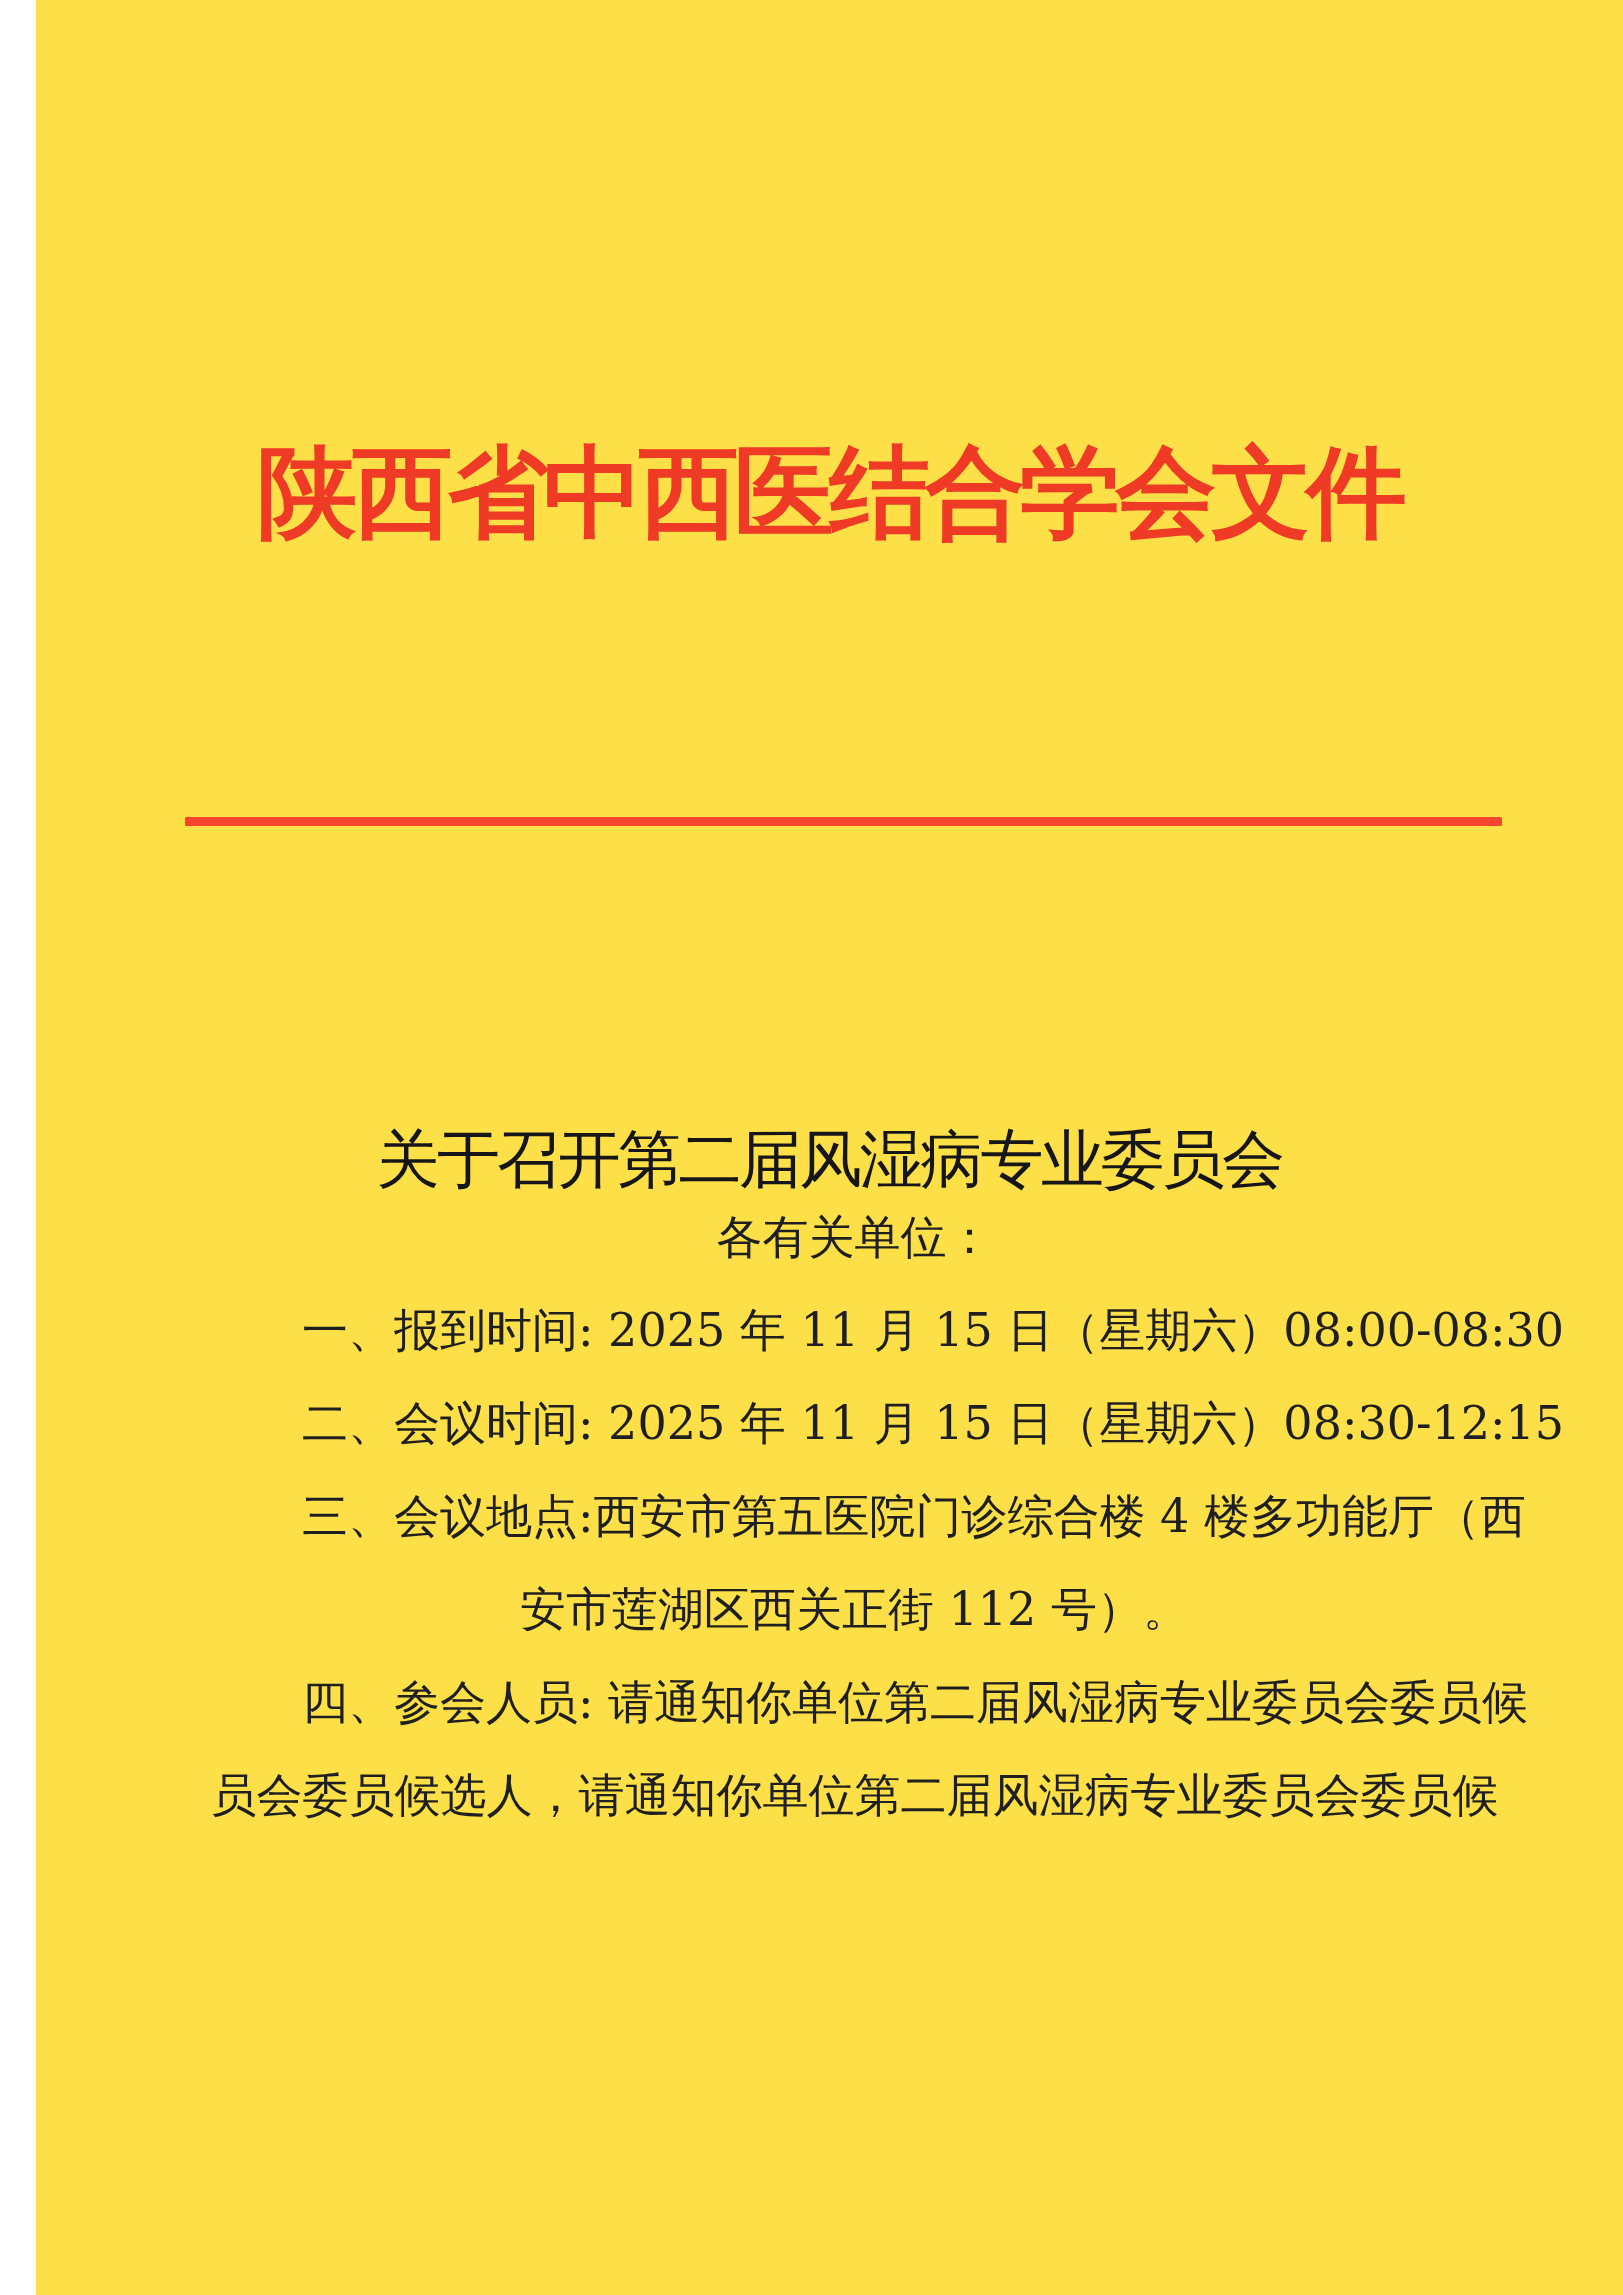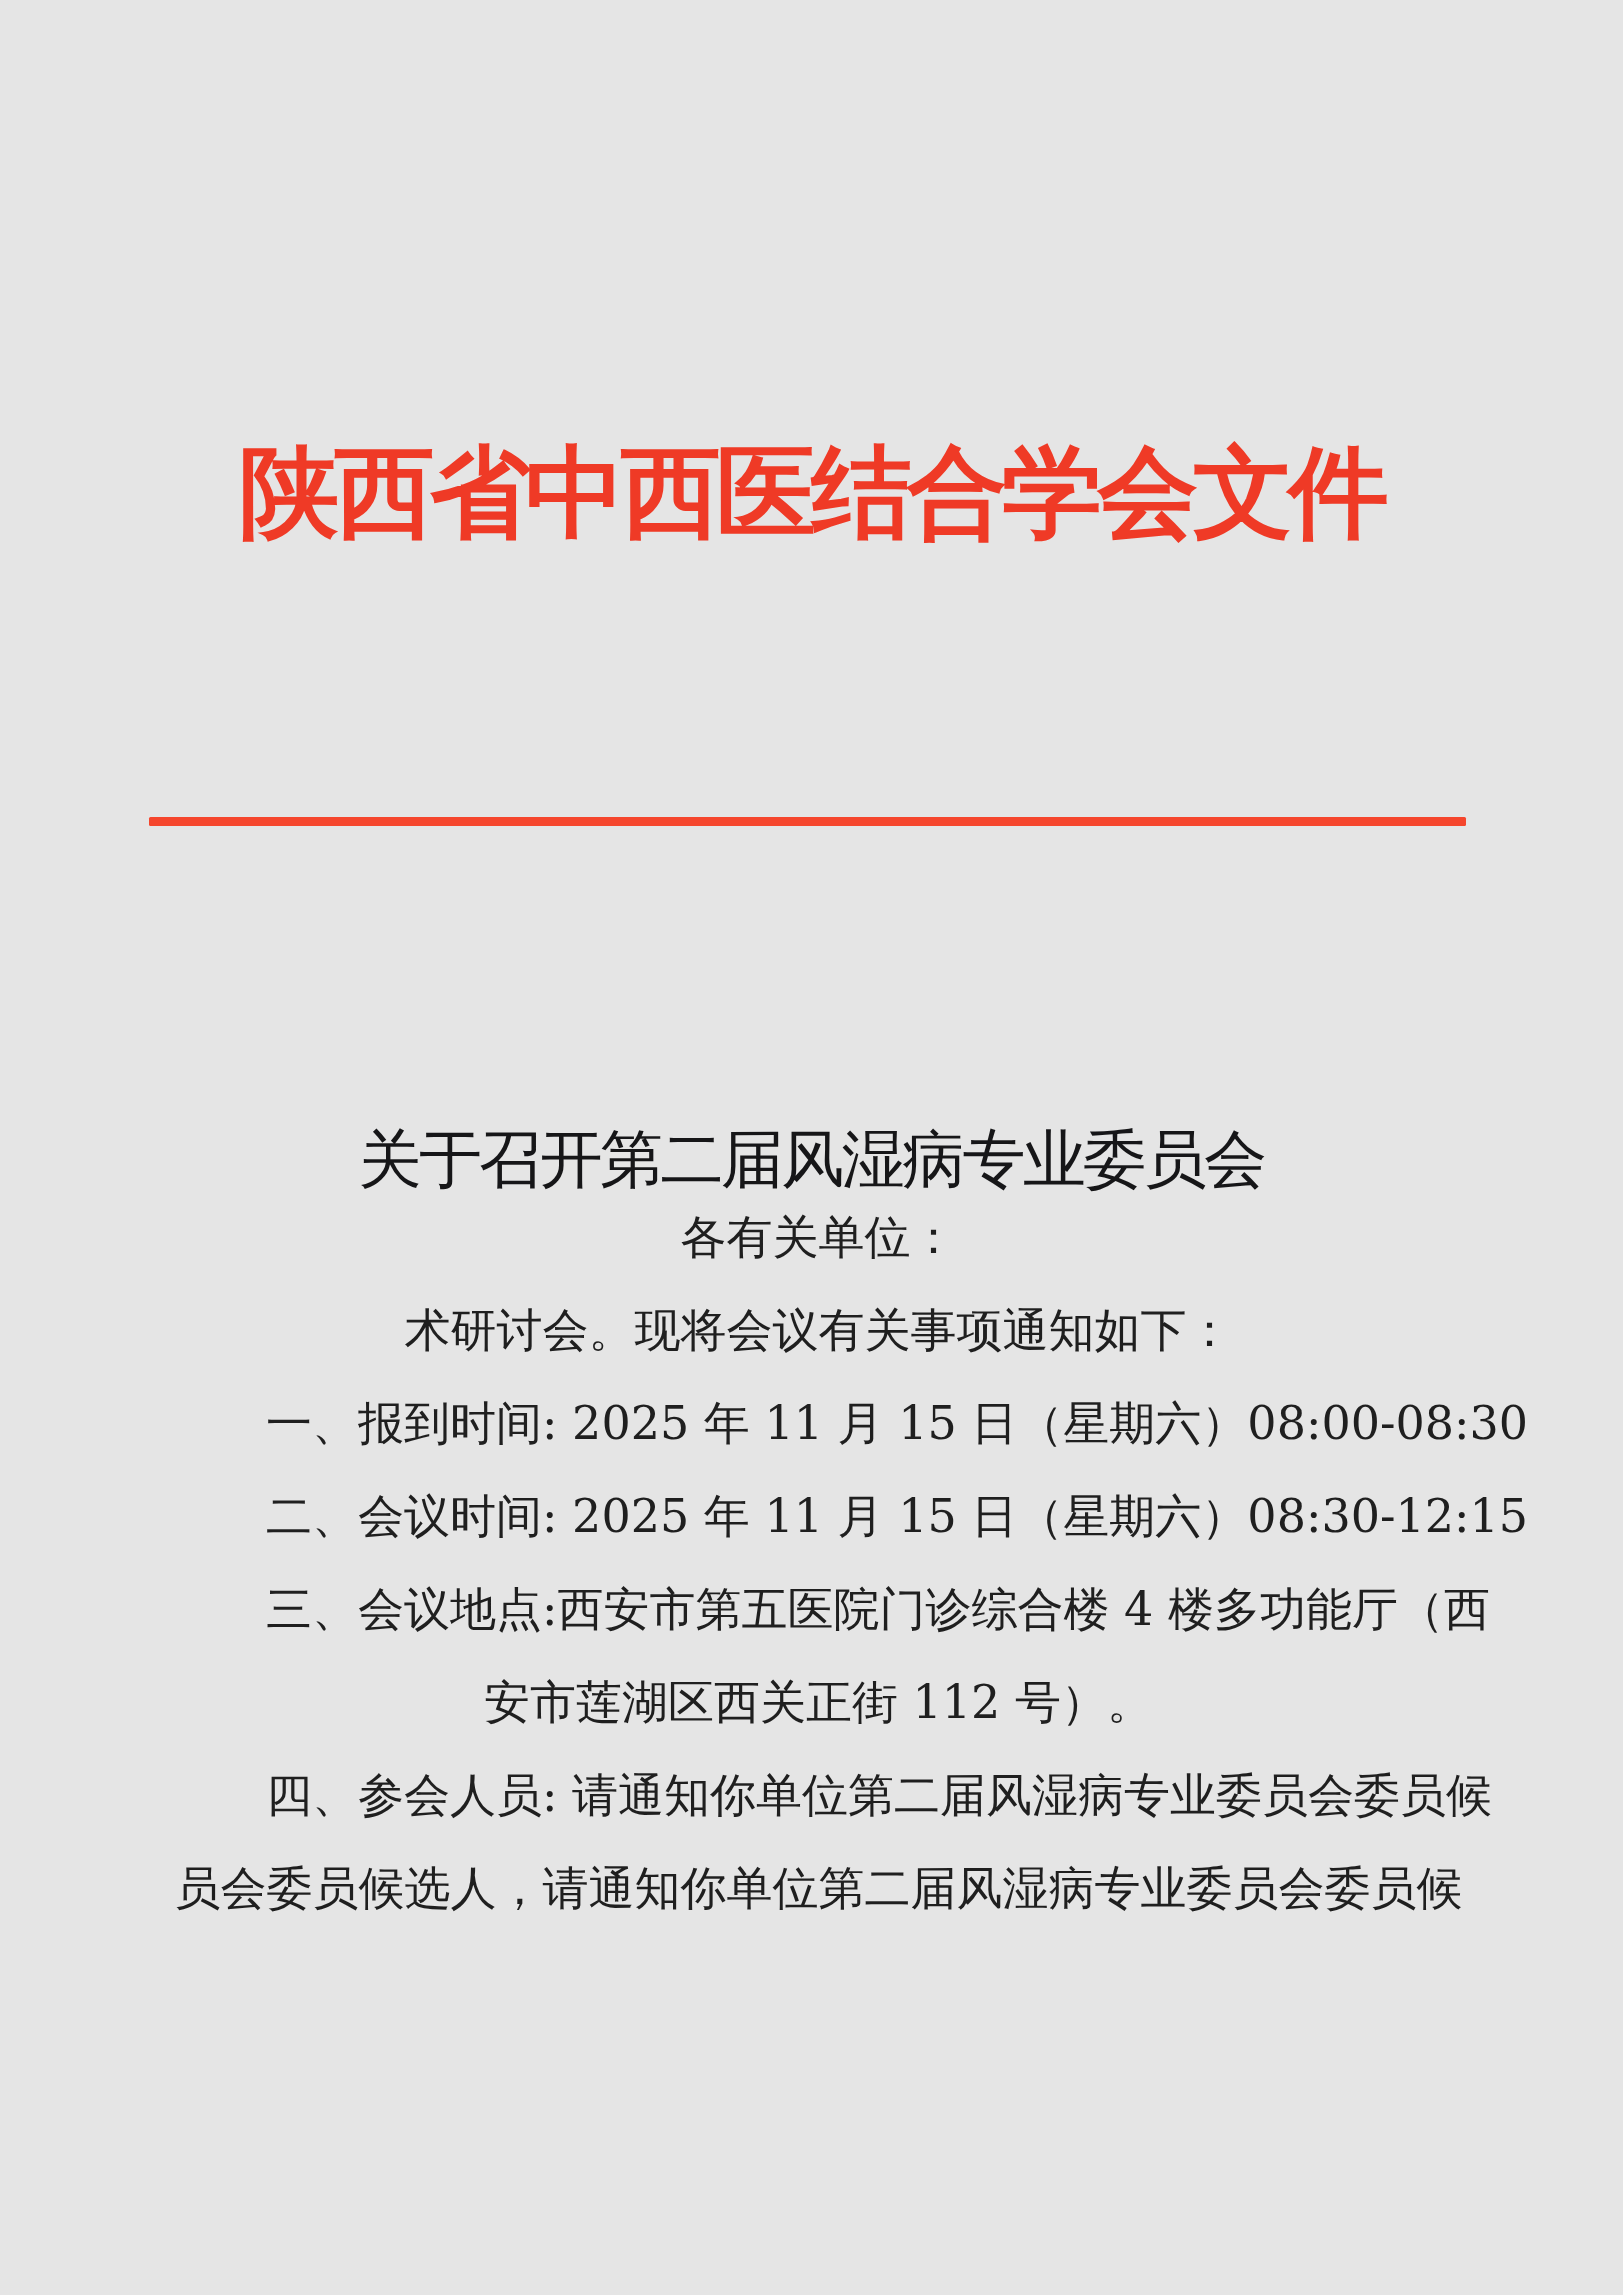"陕西省中西医结合学会文件" .page { background: #e5e5e5 -> #fde047; margin-left: none -> 36px }
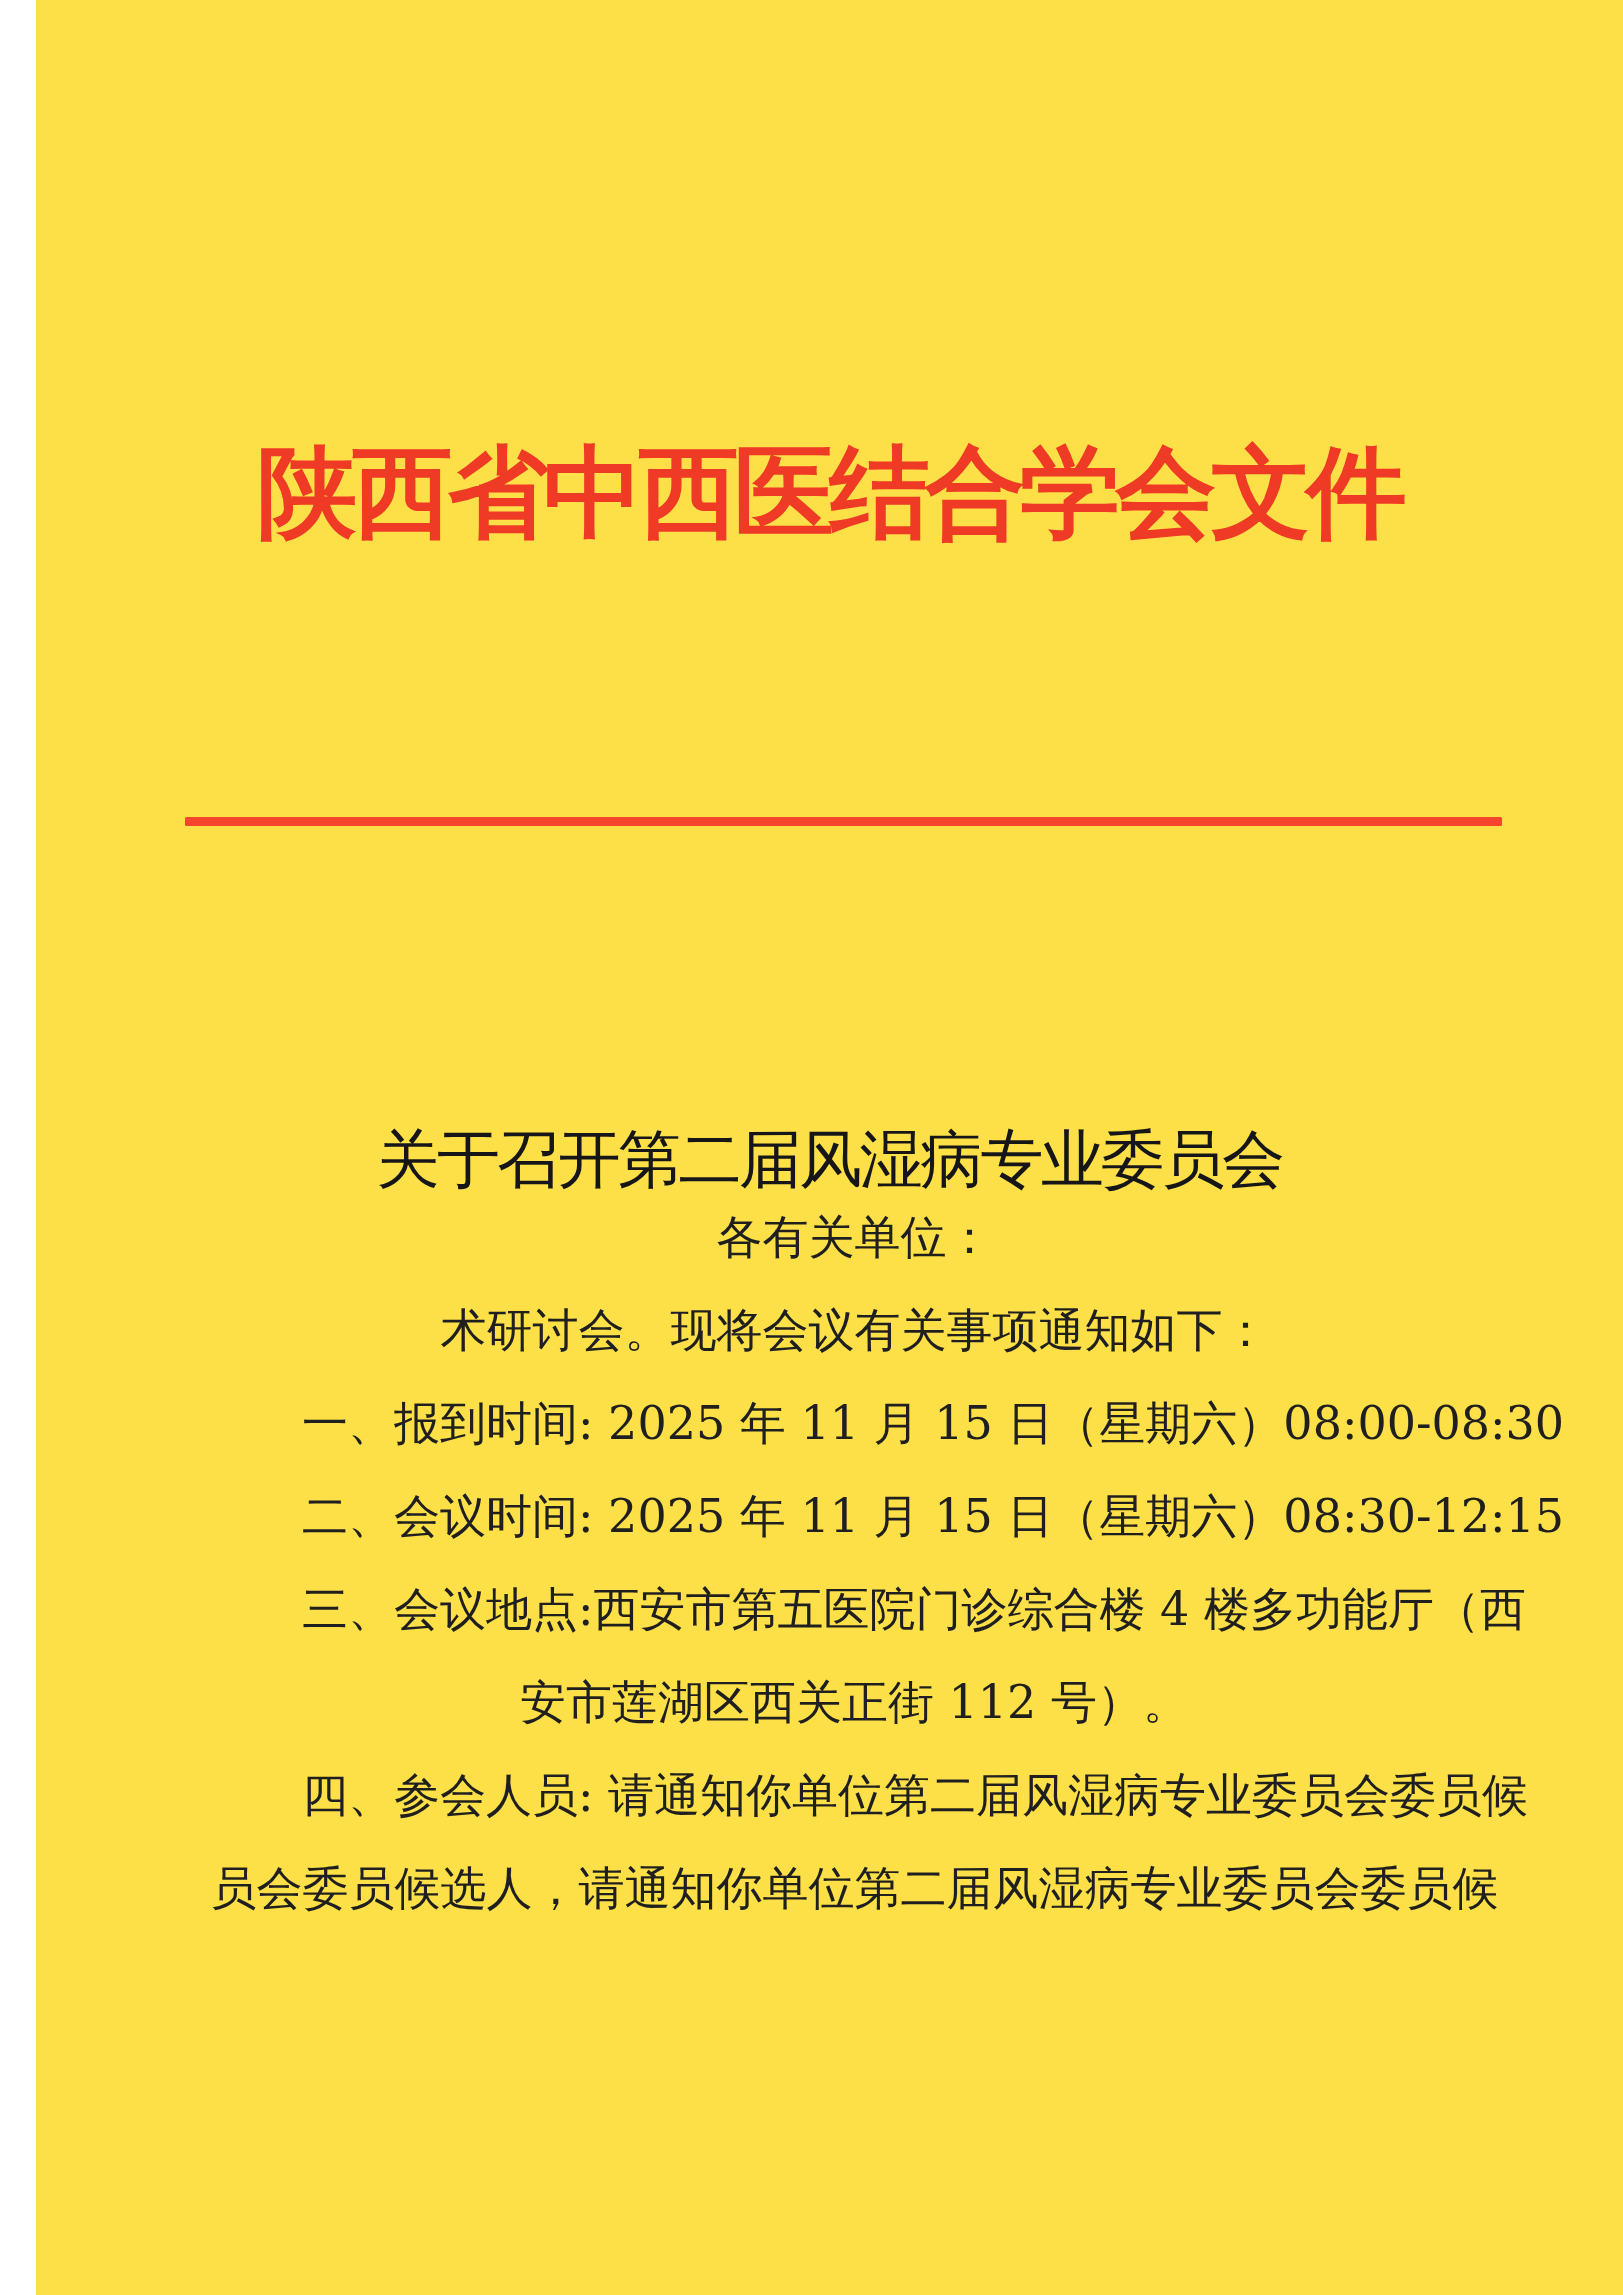"术研讨会。现将会议有关事项通知如下：" div.line { html: <div>术研讨会。现将会议有关事项通知如下：</div> -> none }
